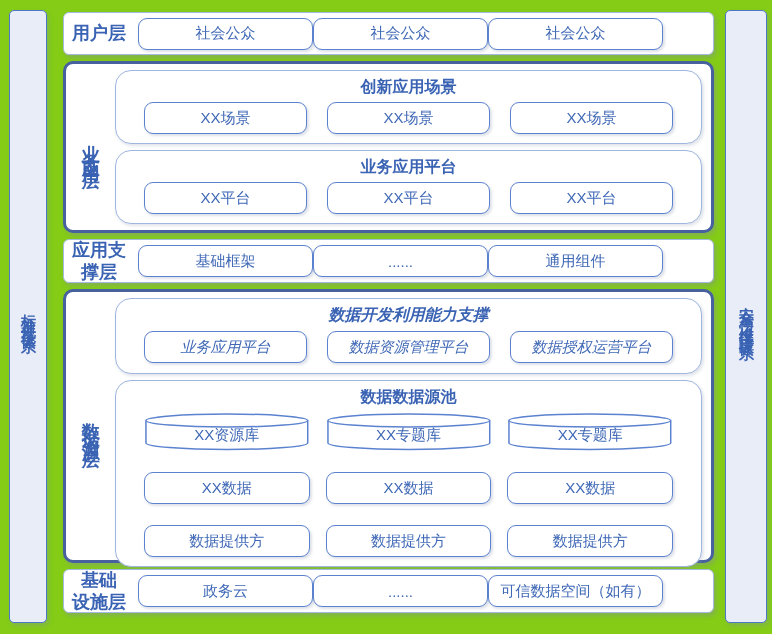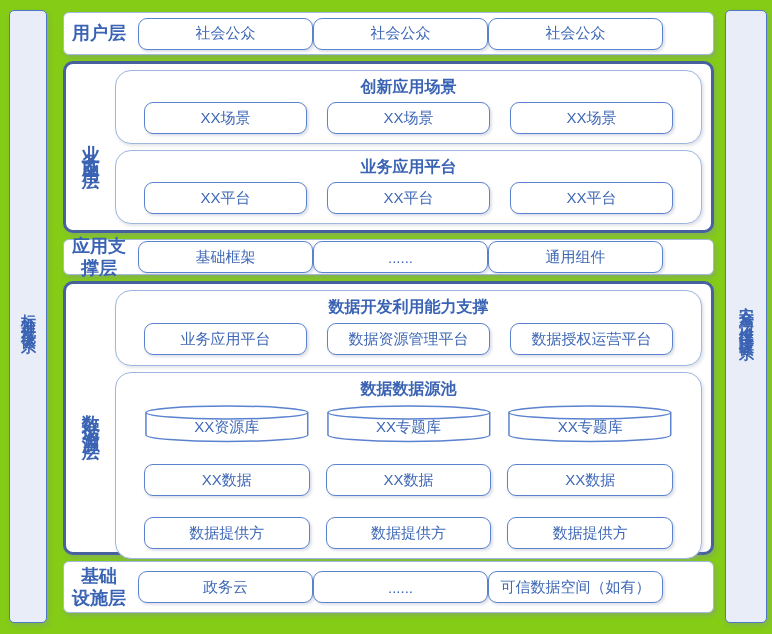"应用支" .layer-support { height: 36px -> 44px }
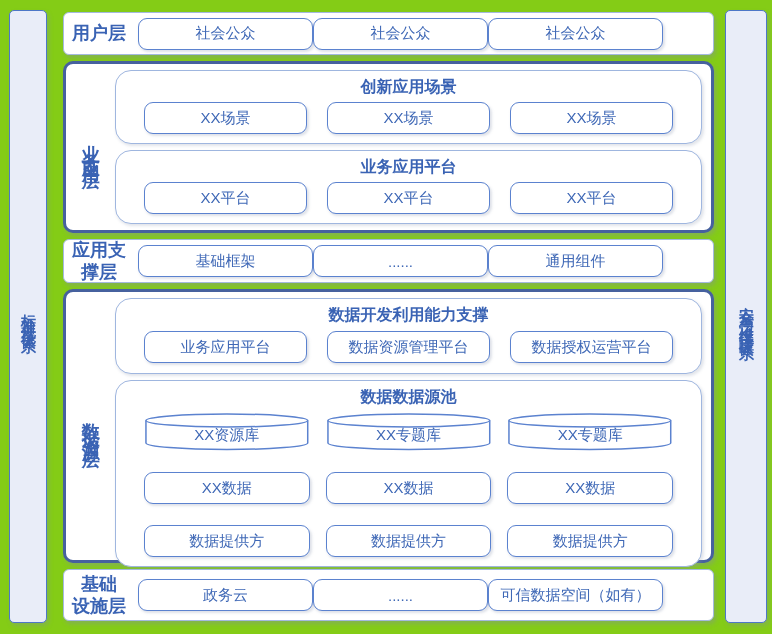"数据开发利用能力支撑" div.panel { font-style: none -> italic }
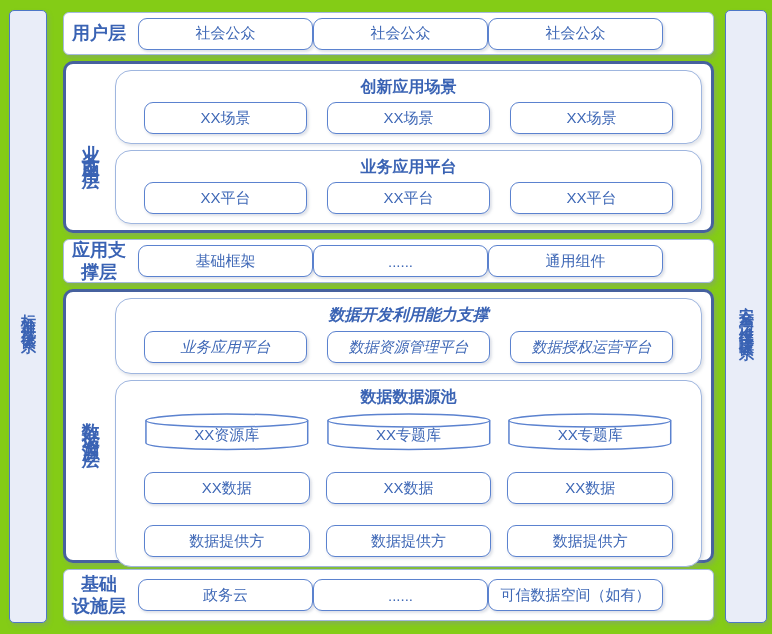"基础" .layer-infra { height: 52px -> 44px }
